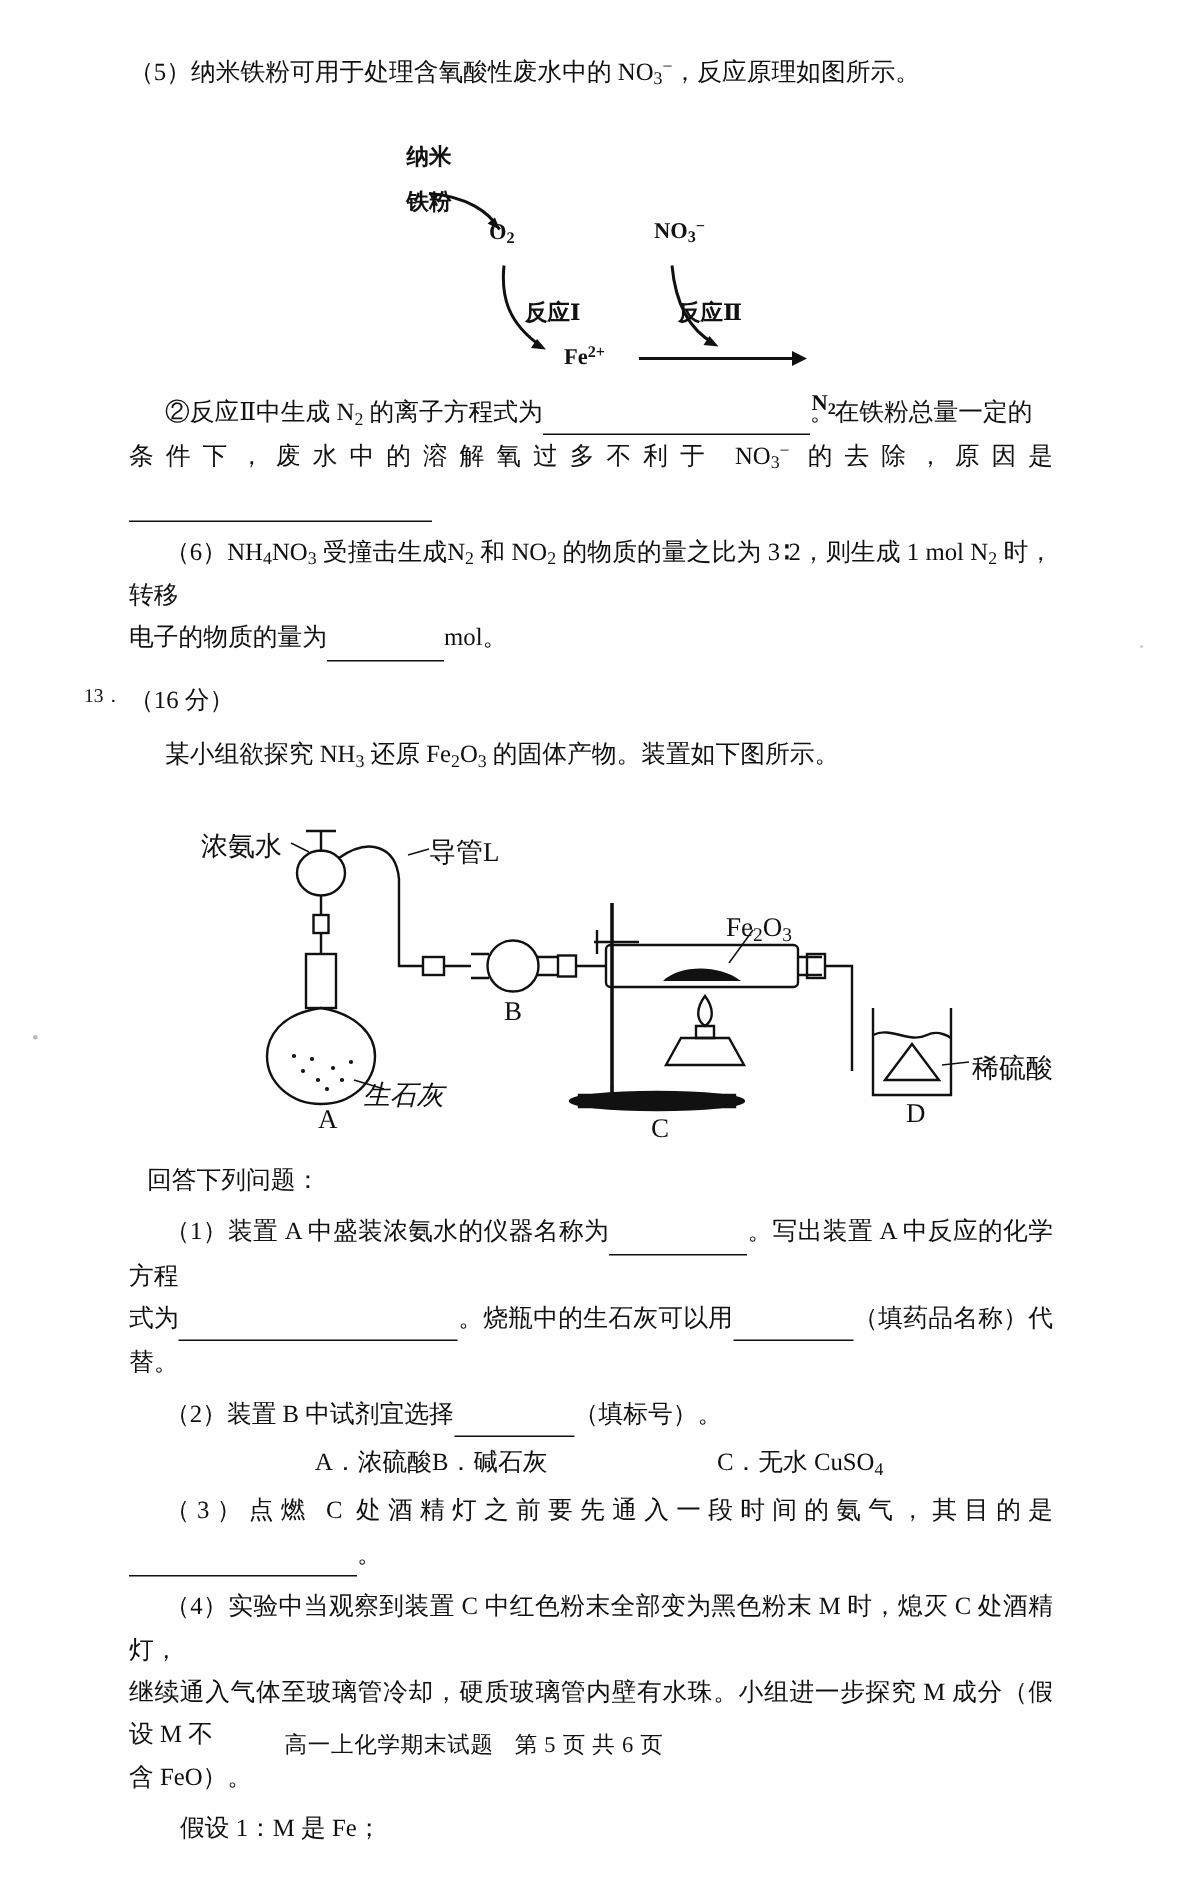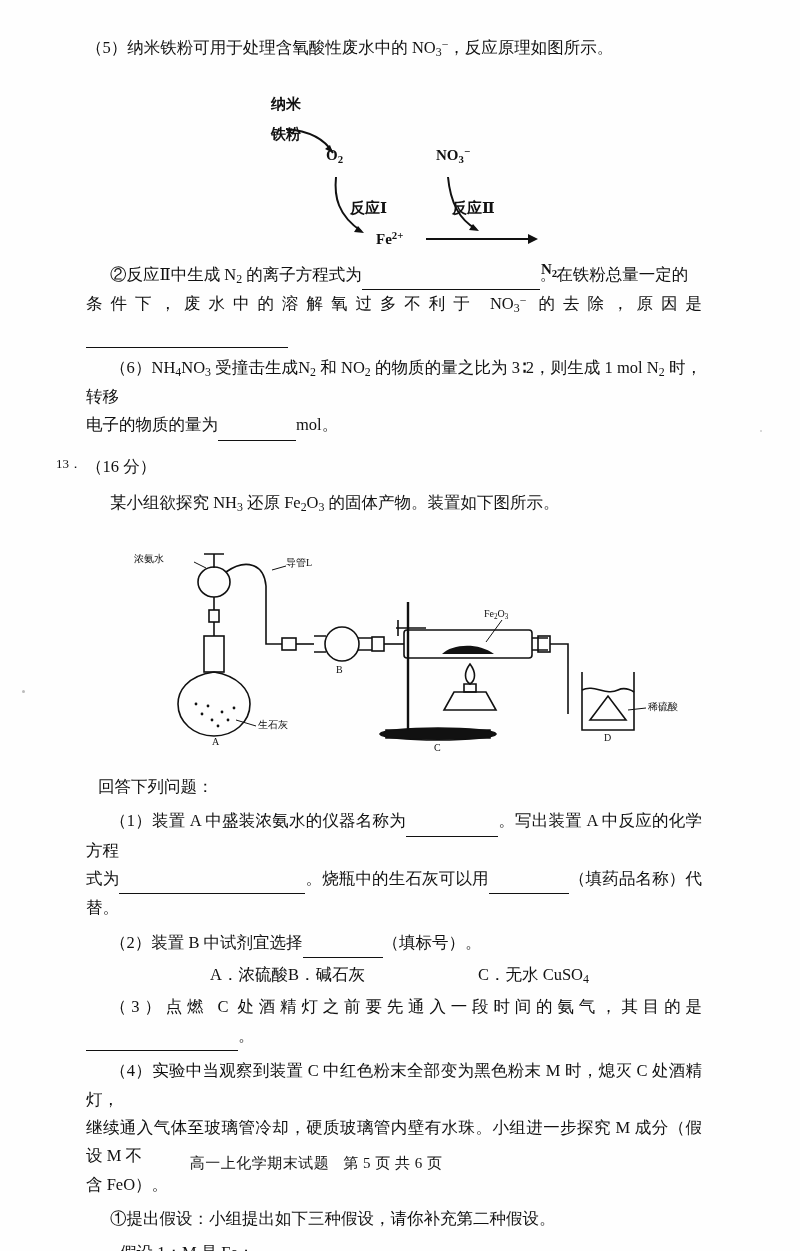"浓氨水" .fig-label-n { font-size: 10px -> 18px }
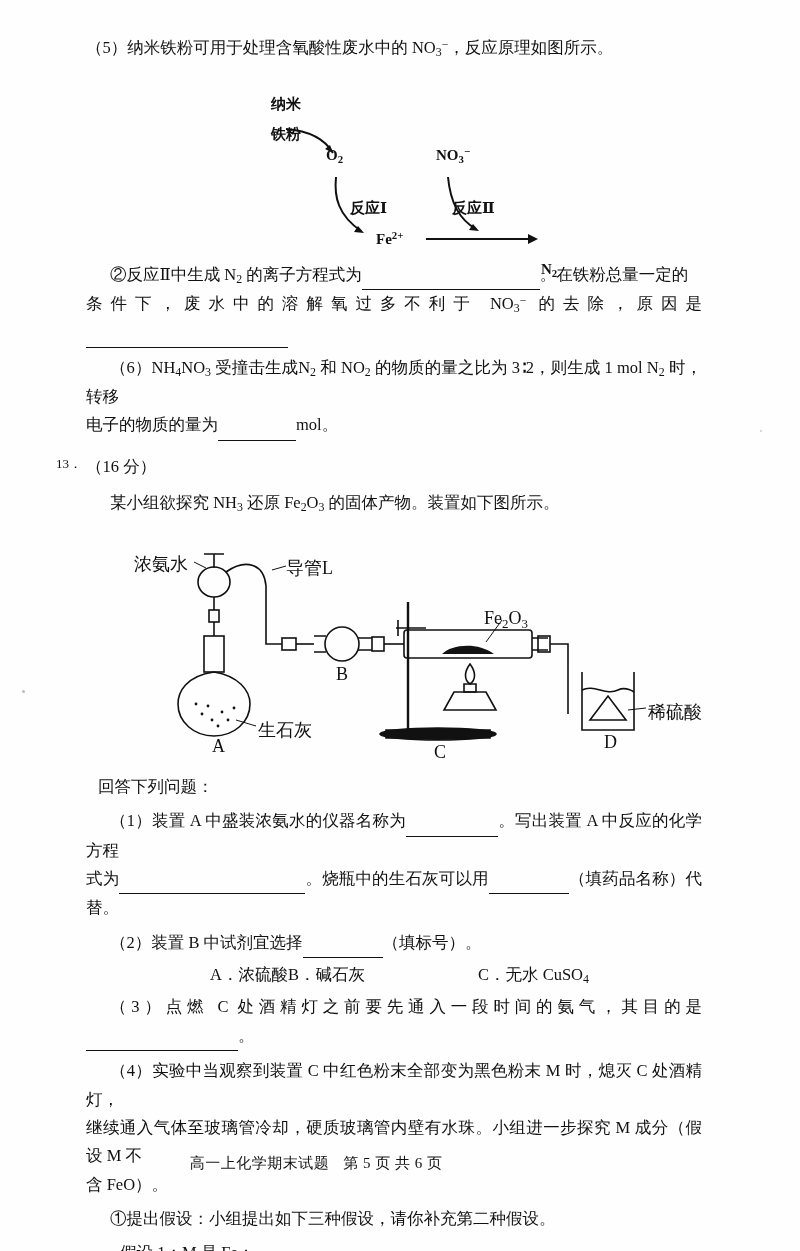"生石灰" span.fig-label-n { font-style: none -> italic; left: 172px -> 156px }
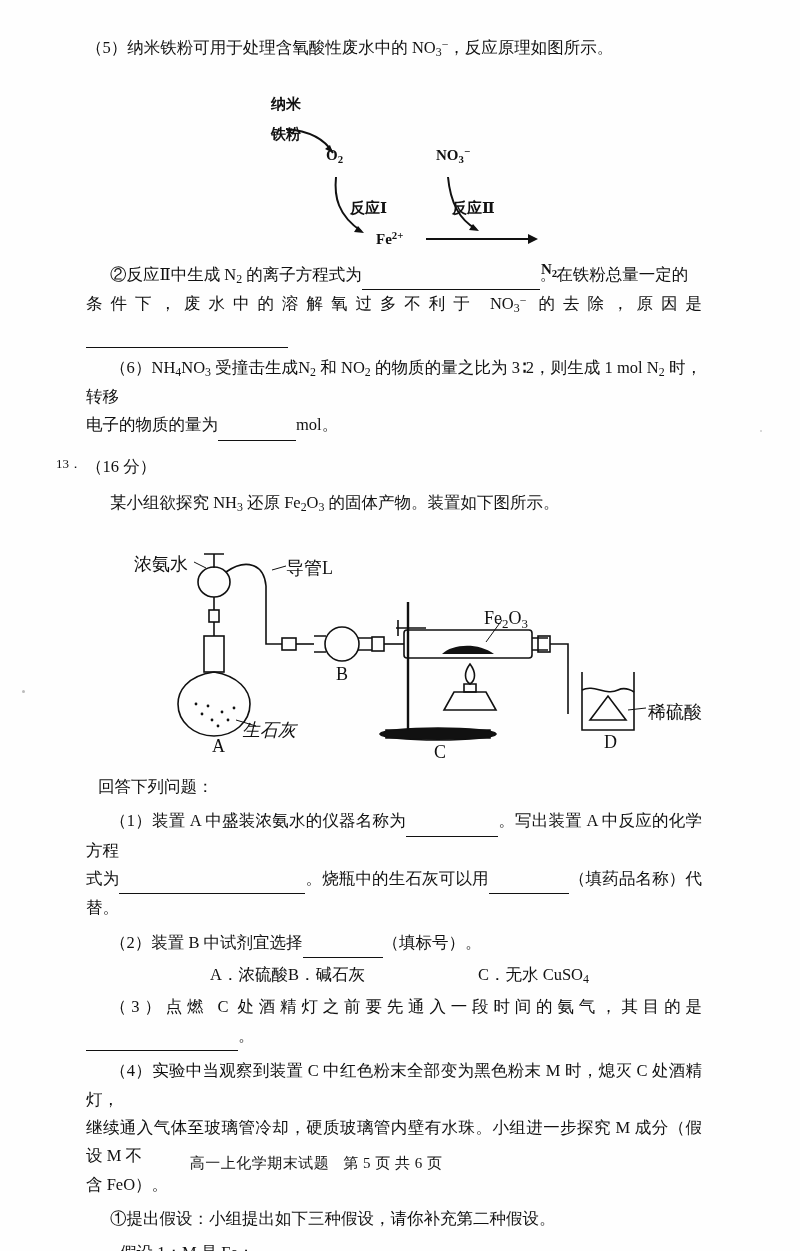"①提出假设：小组提出如下三种假设，请你补充第二种假设。" p { html: <p>①提出假设：小组提出如下三种假设，请你补充第二种假设。</p> -> none }
